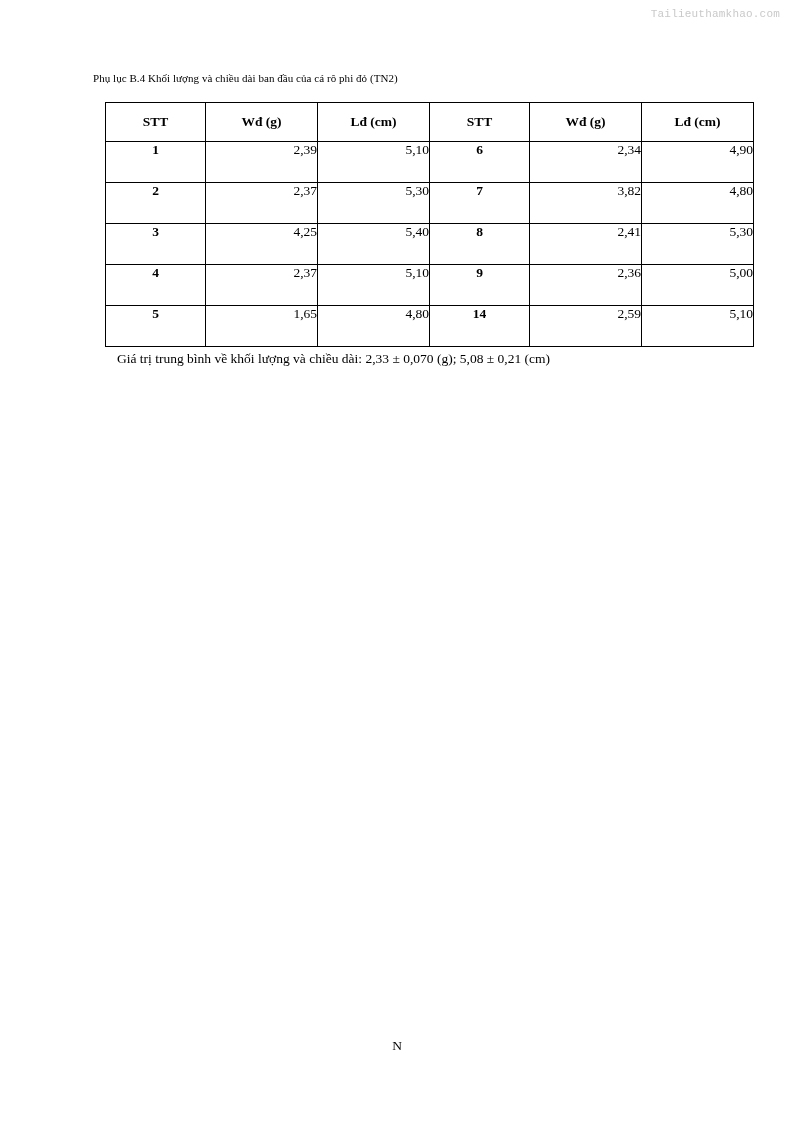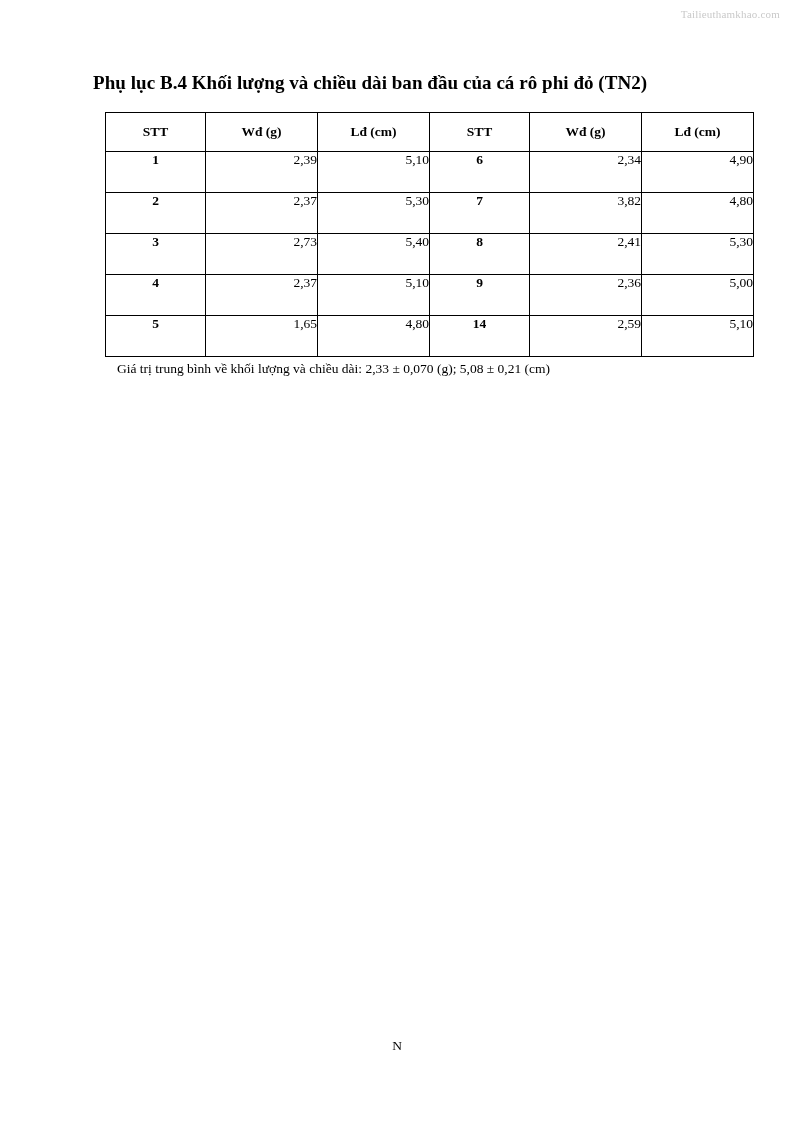"Tailieuthamkhao.com" .watermark { font-family: Liberation Serif, serif -> Liberation Mono, monospace }
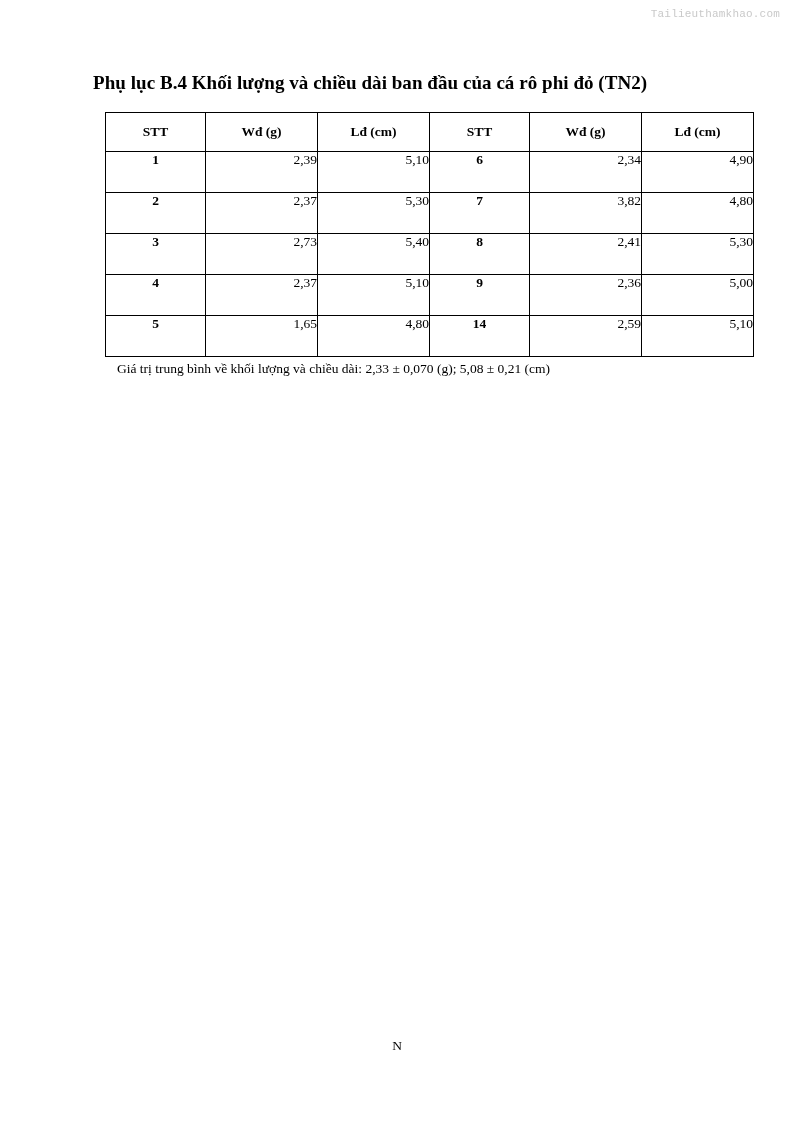"Phụ lục B.4 Khối lượng" .doc-title { font-size: 19px -> 11px; font-weight: bold -> normal }
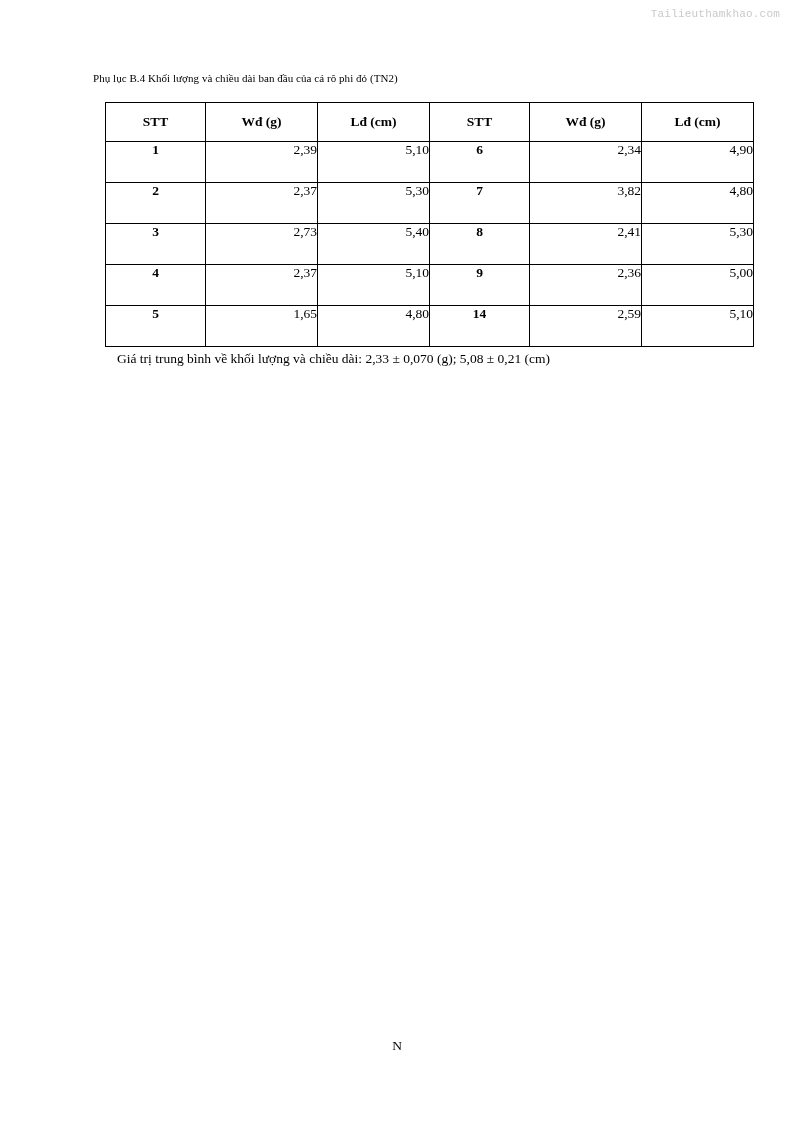"2,73" td.num-cell { text: 2,73 -> 4,25 }
